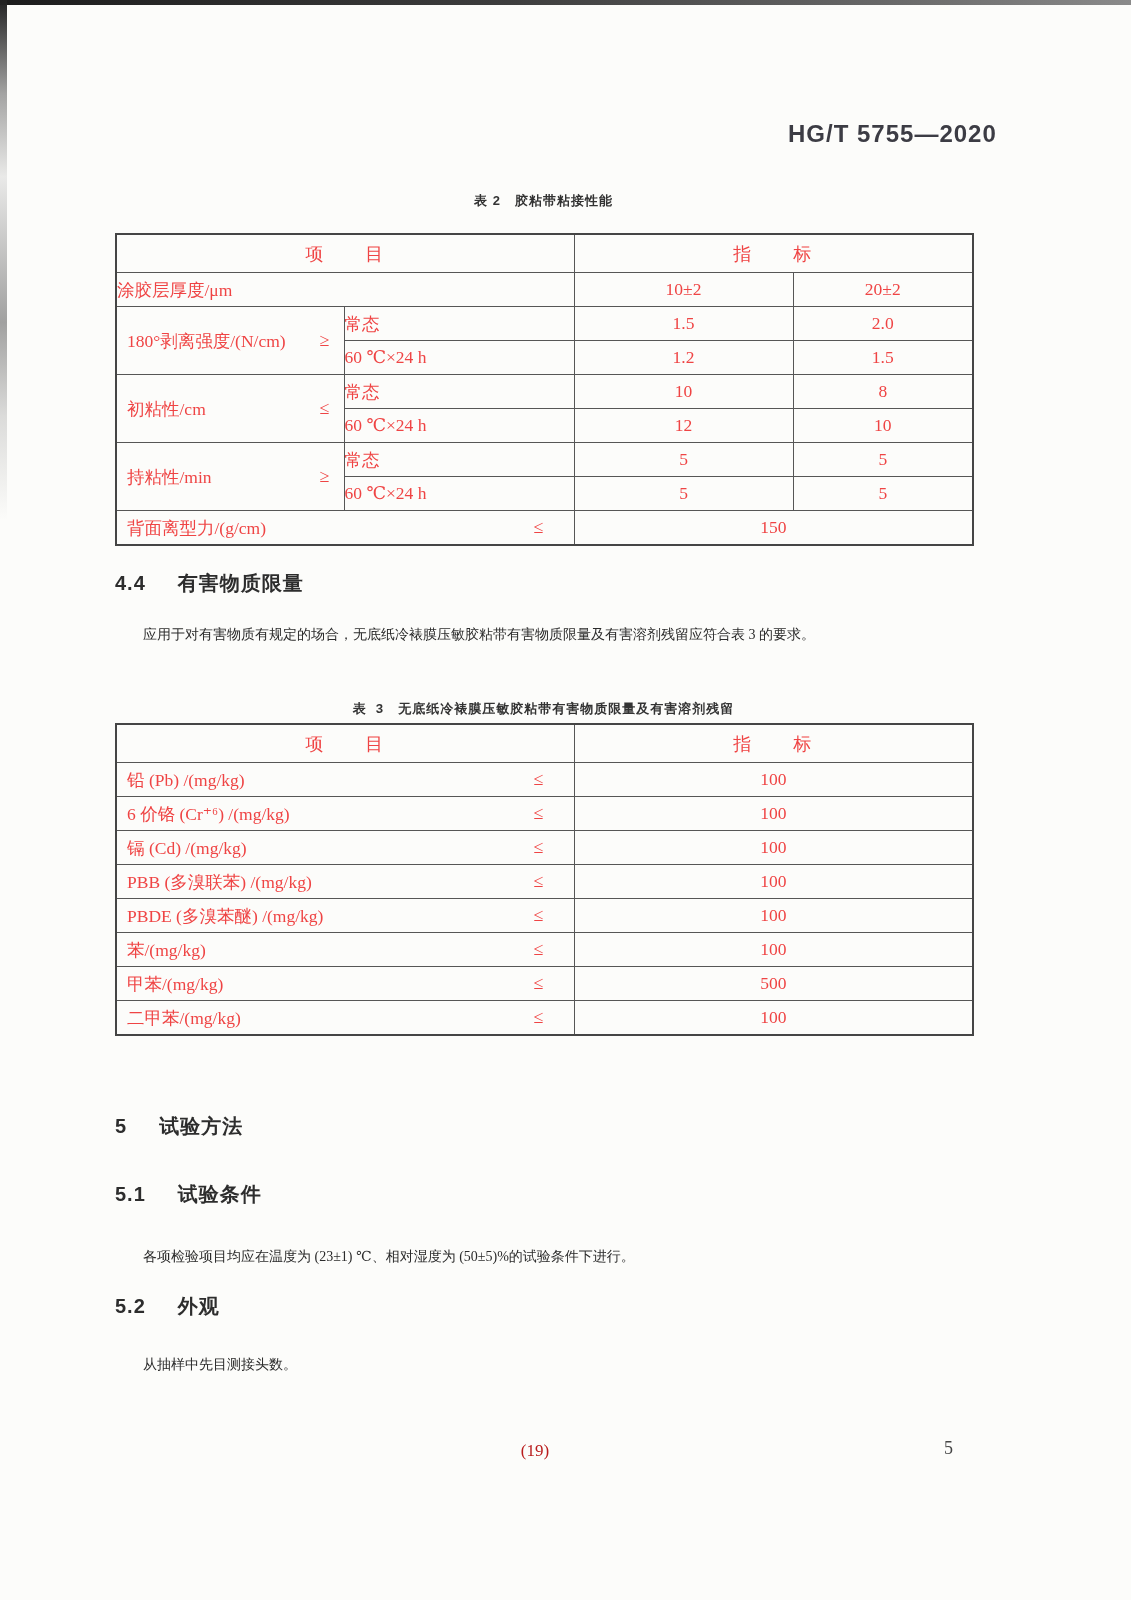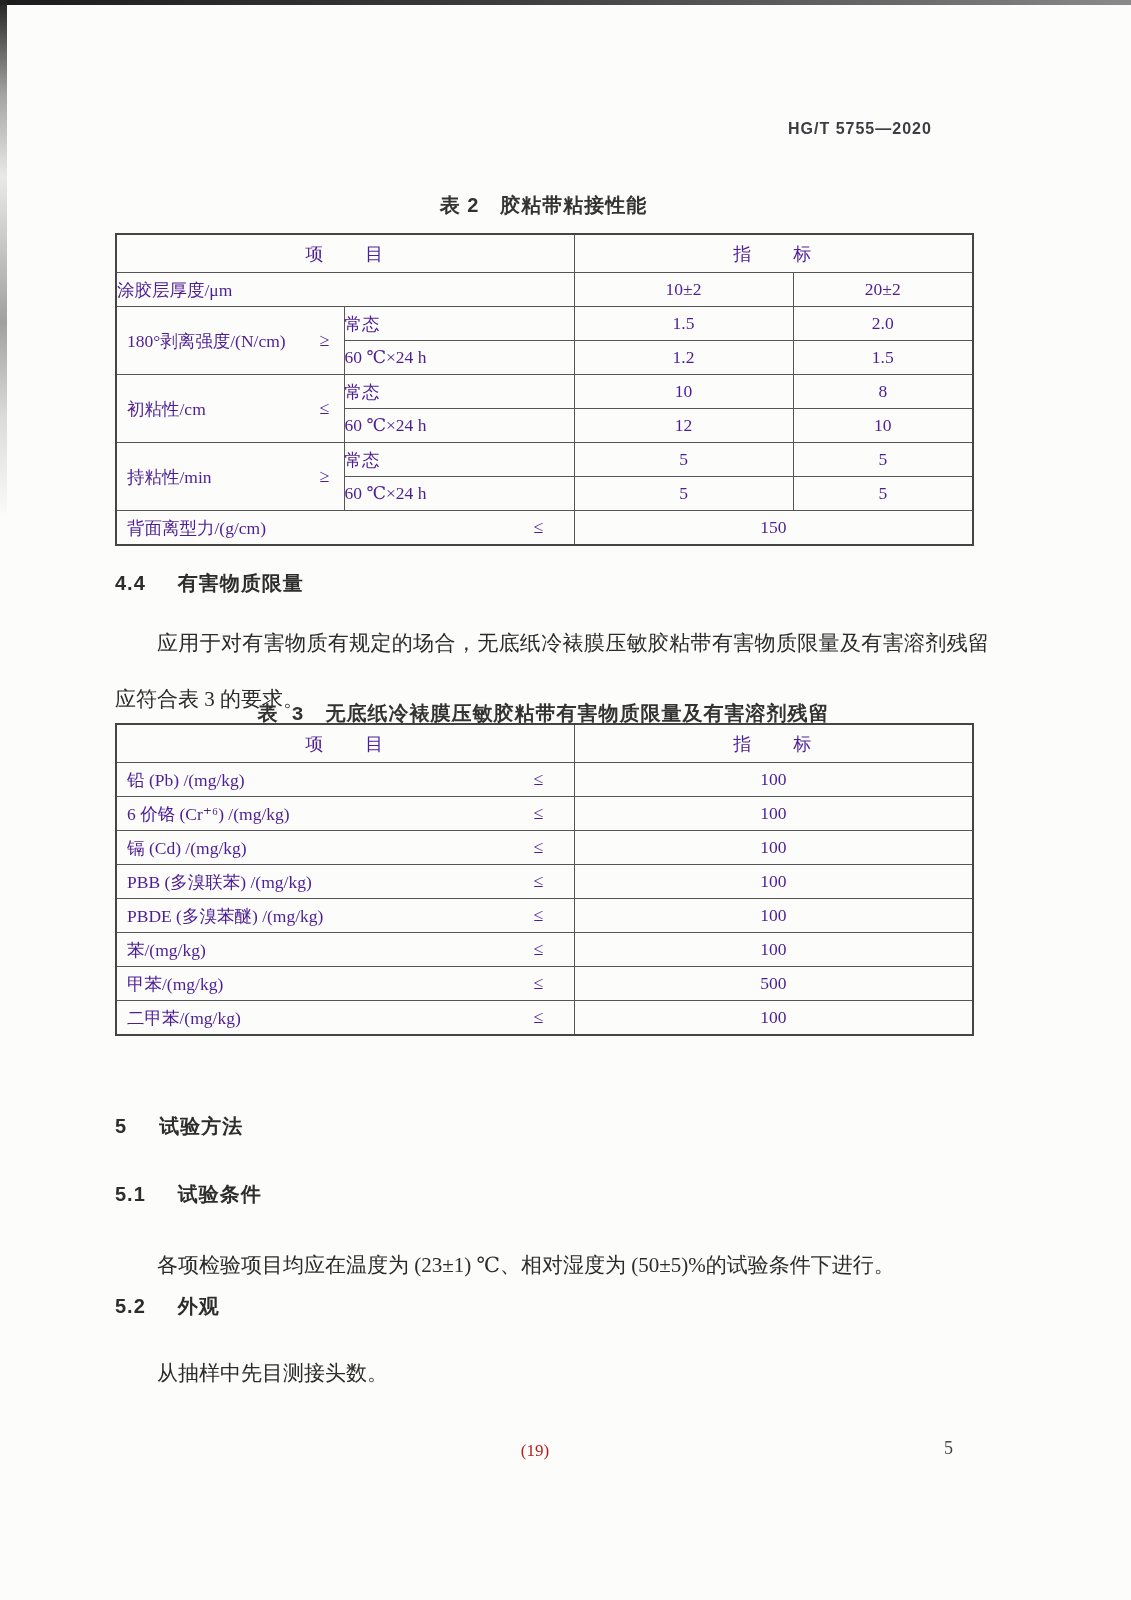"HG/T 5755—2020" .doc-code { font-size: 16px -> 24px }
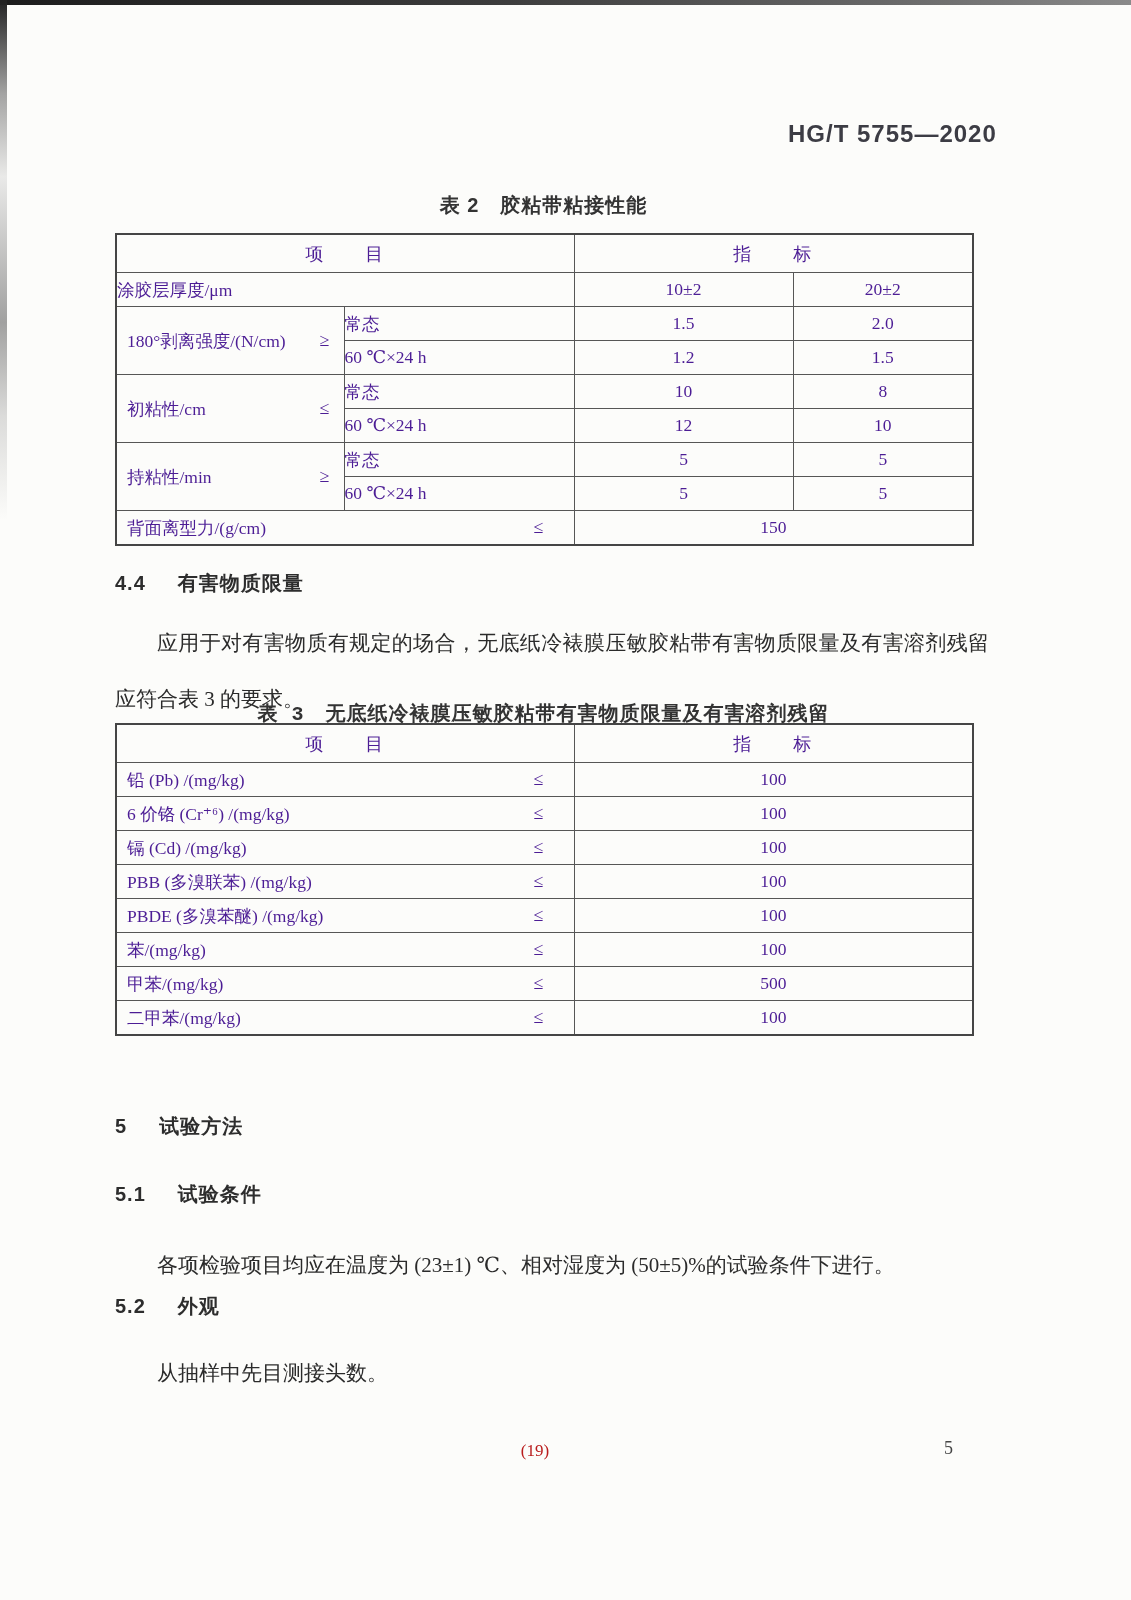"表 2 胶粘带粘接性能" .tbl-title { font-size: 20px -> 13px }
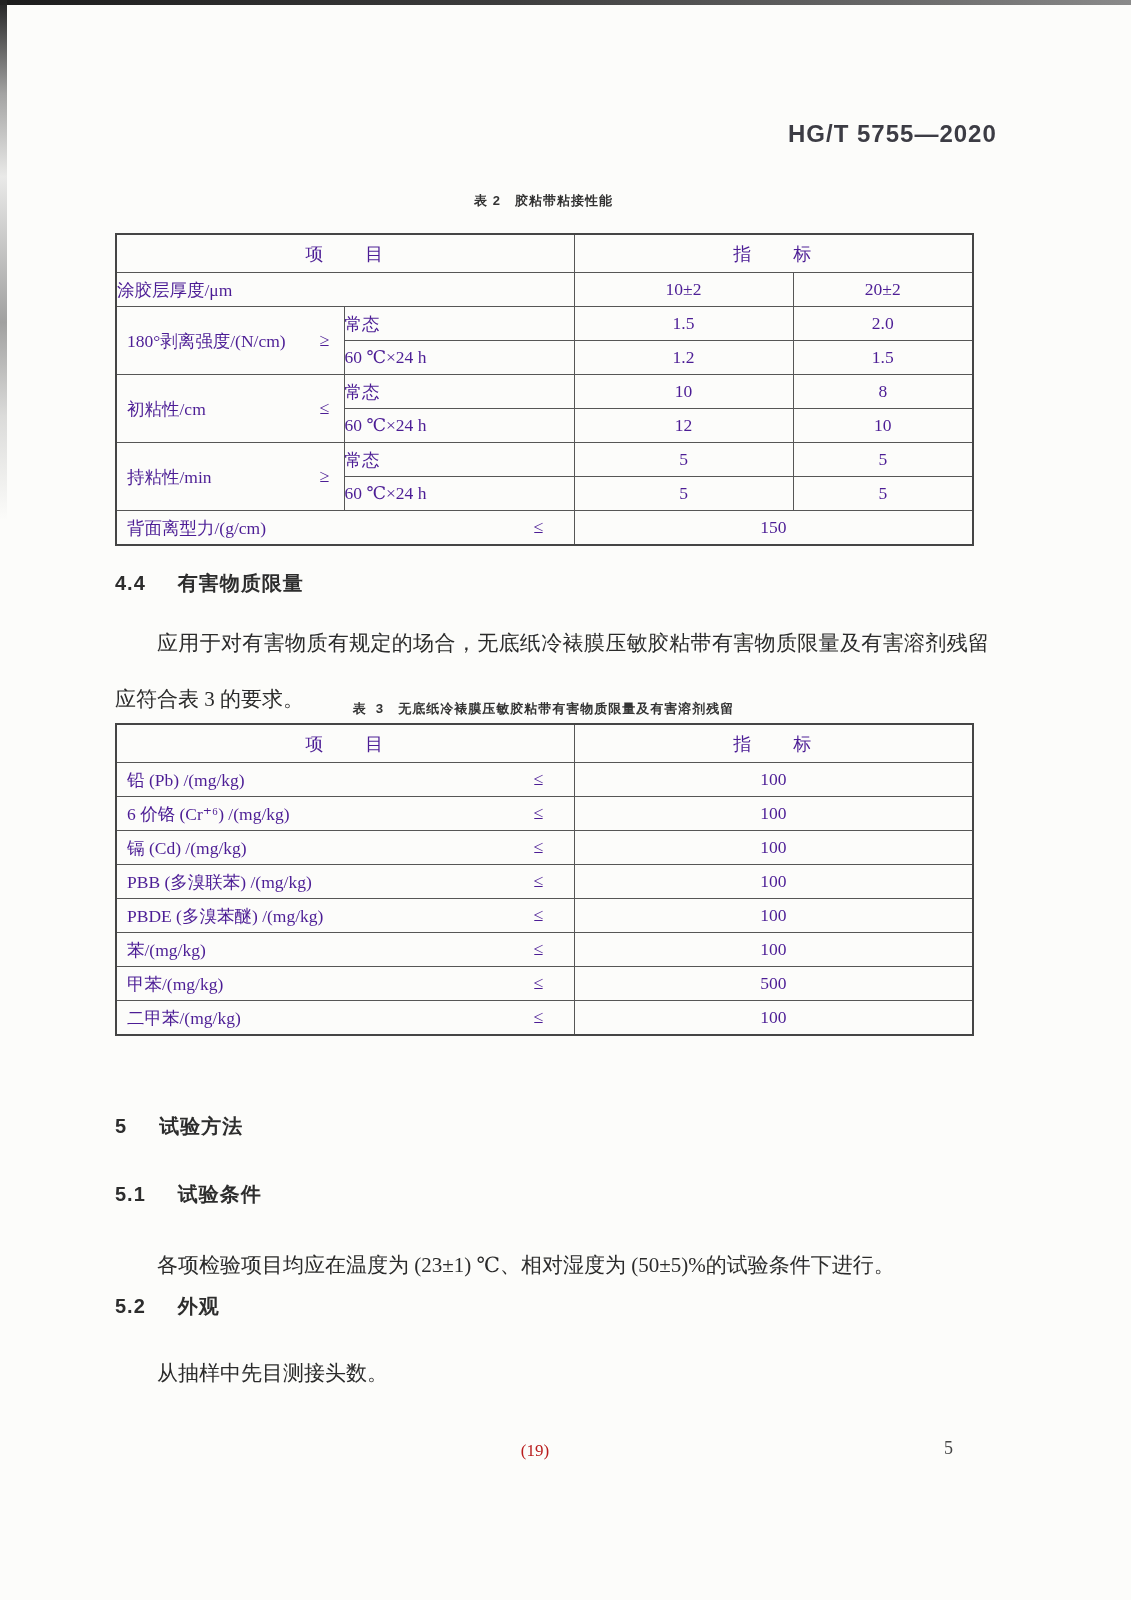"项 目" table.std td { color: #4c1d95 -> #ef4444 }
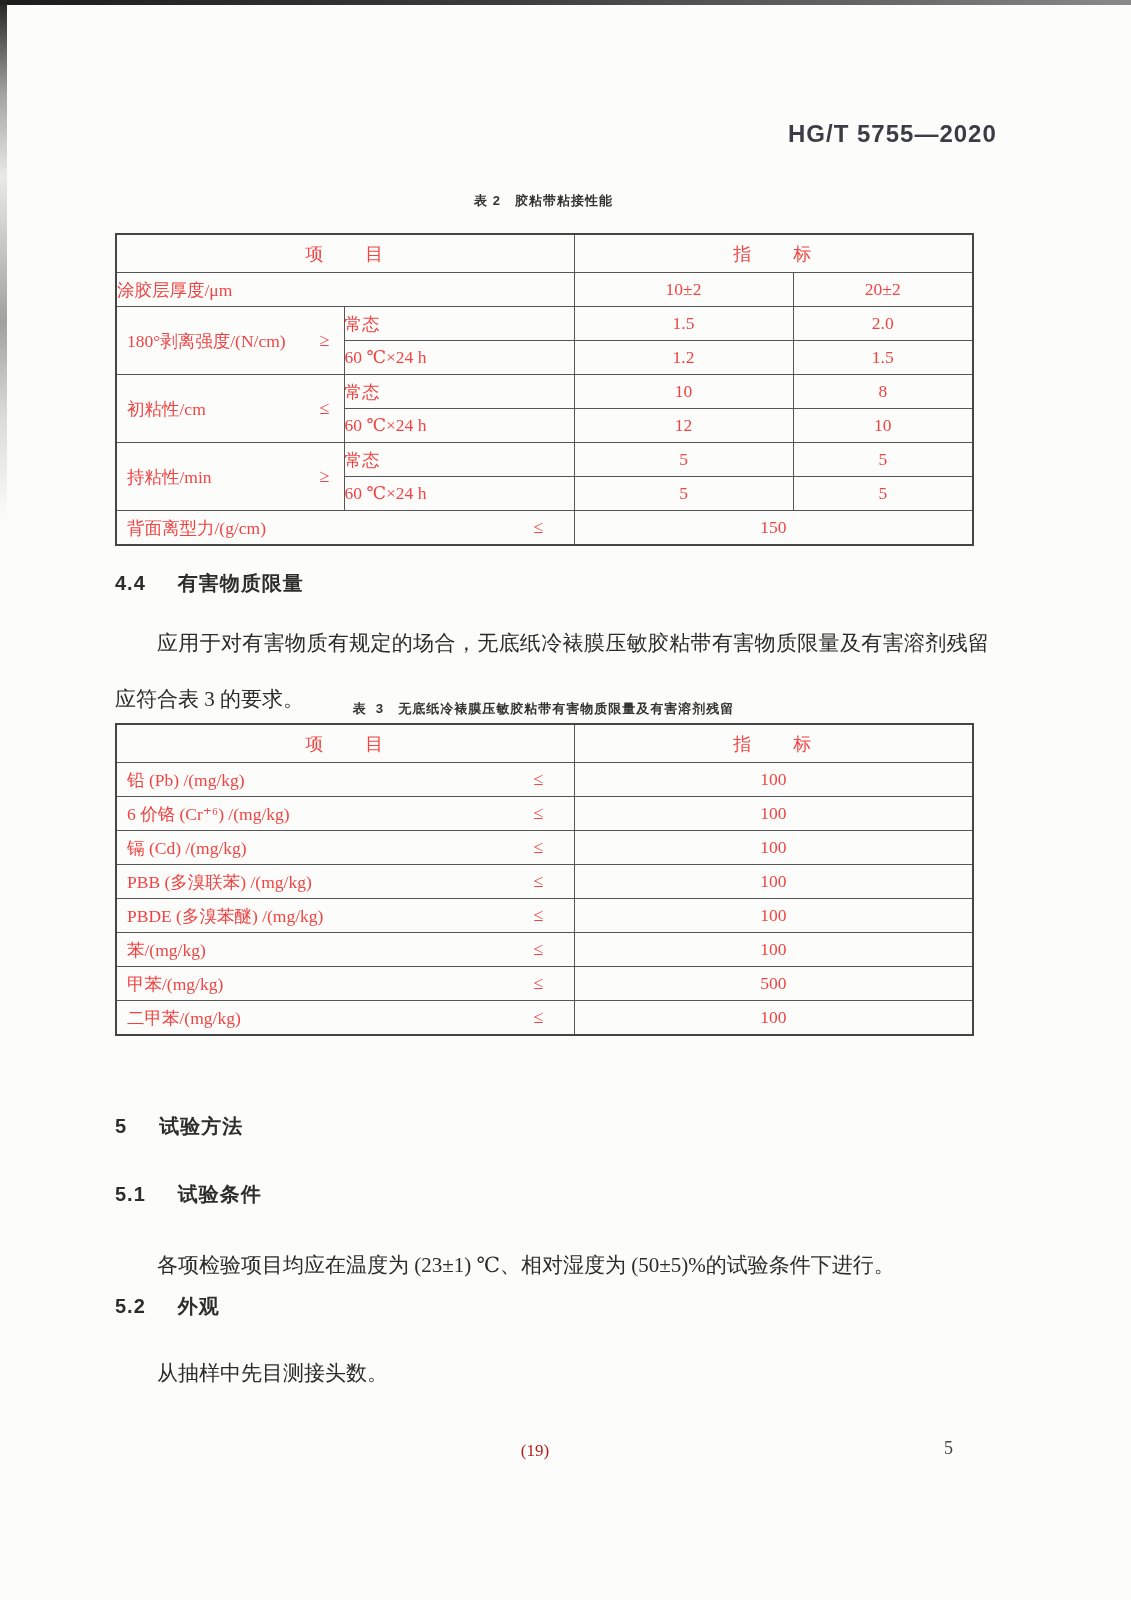"应用于对有害物质有规定的场合，无底纸冷裱膜压敏胶粘带有害物质限量及有害溶剂残留应" .para { font-size: 21px -> 14px; line-height: 56px -> 40px }
